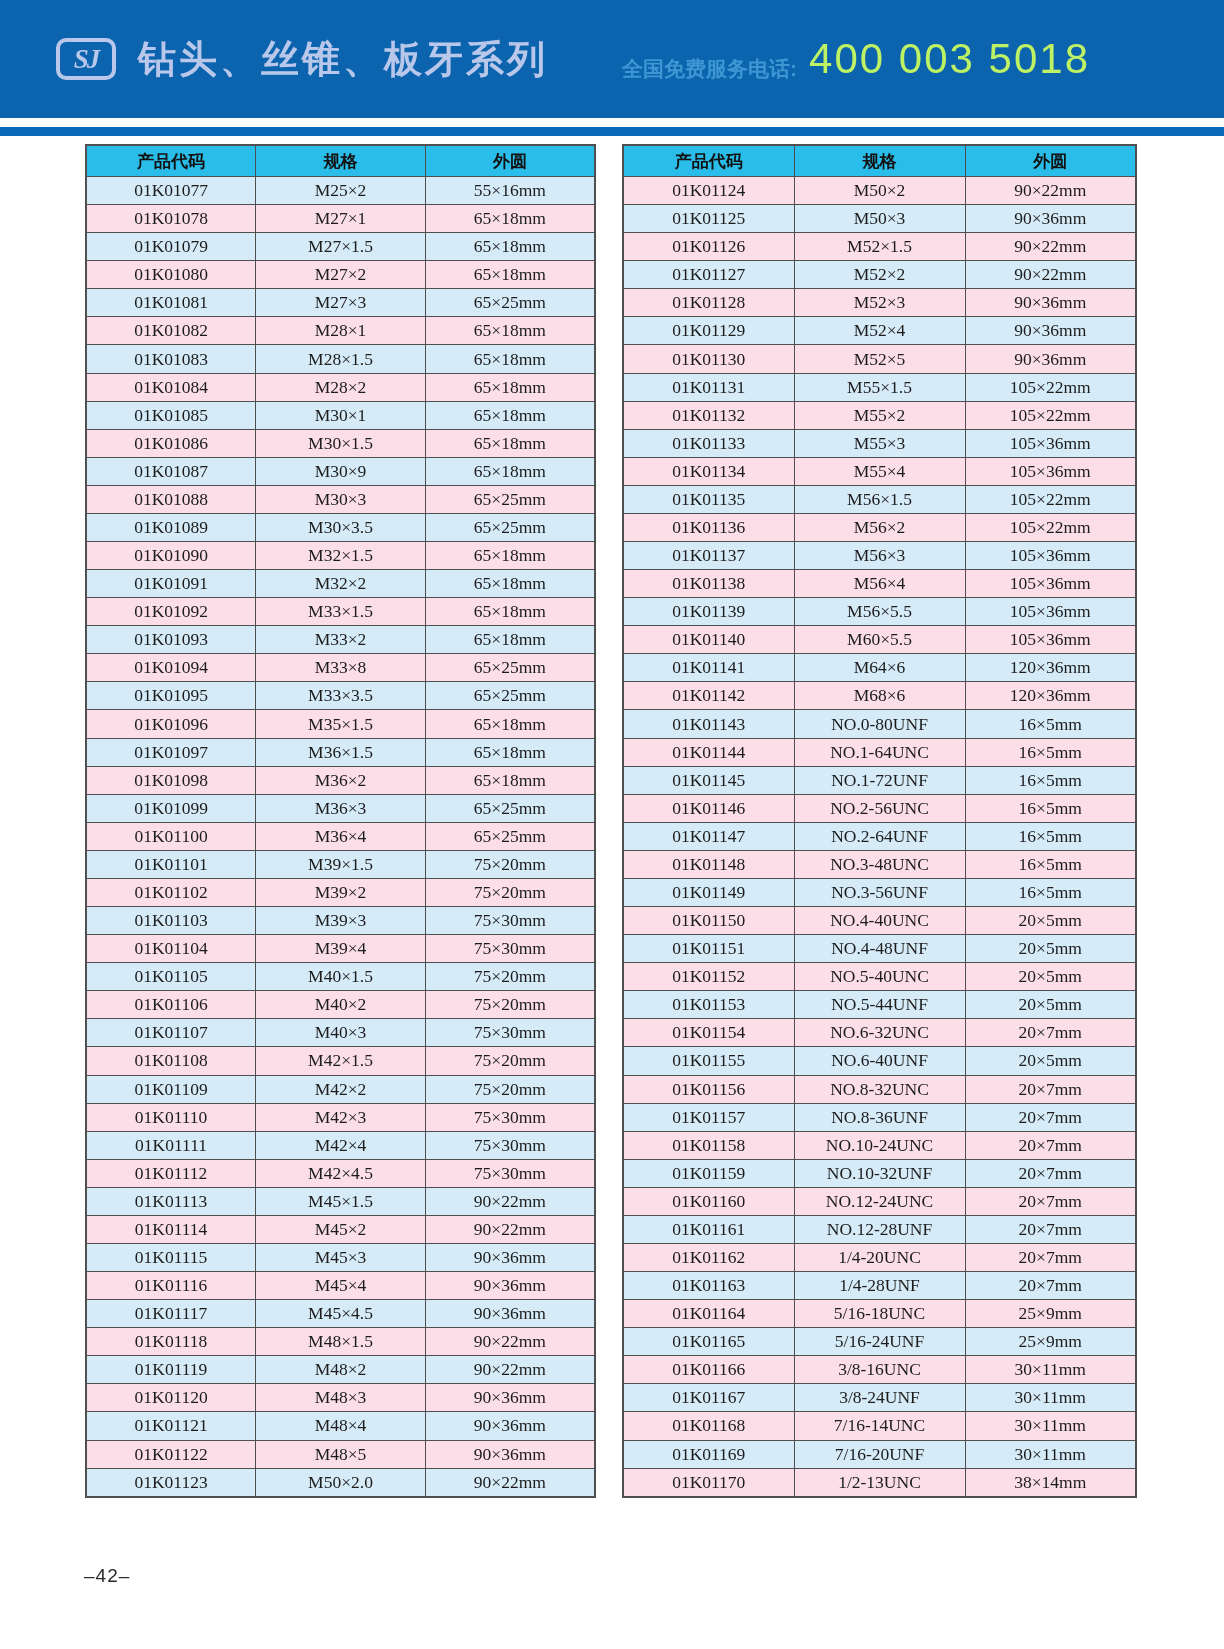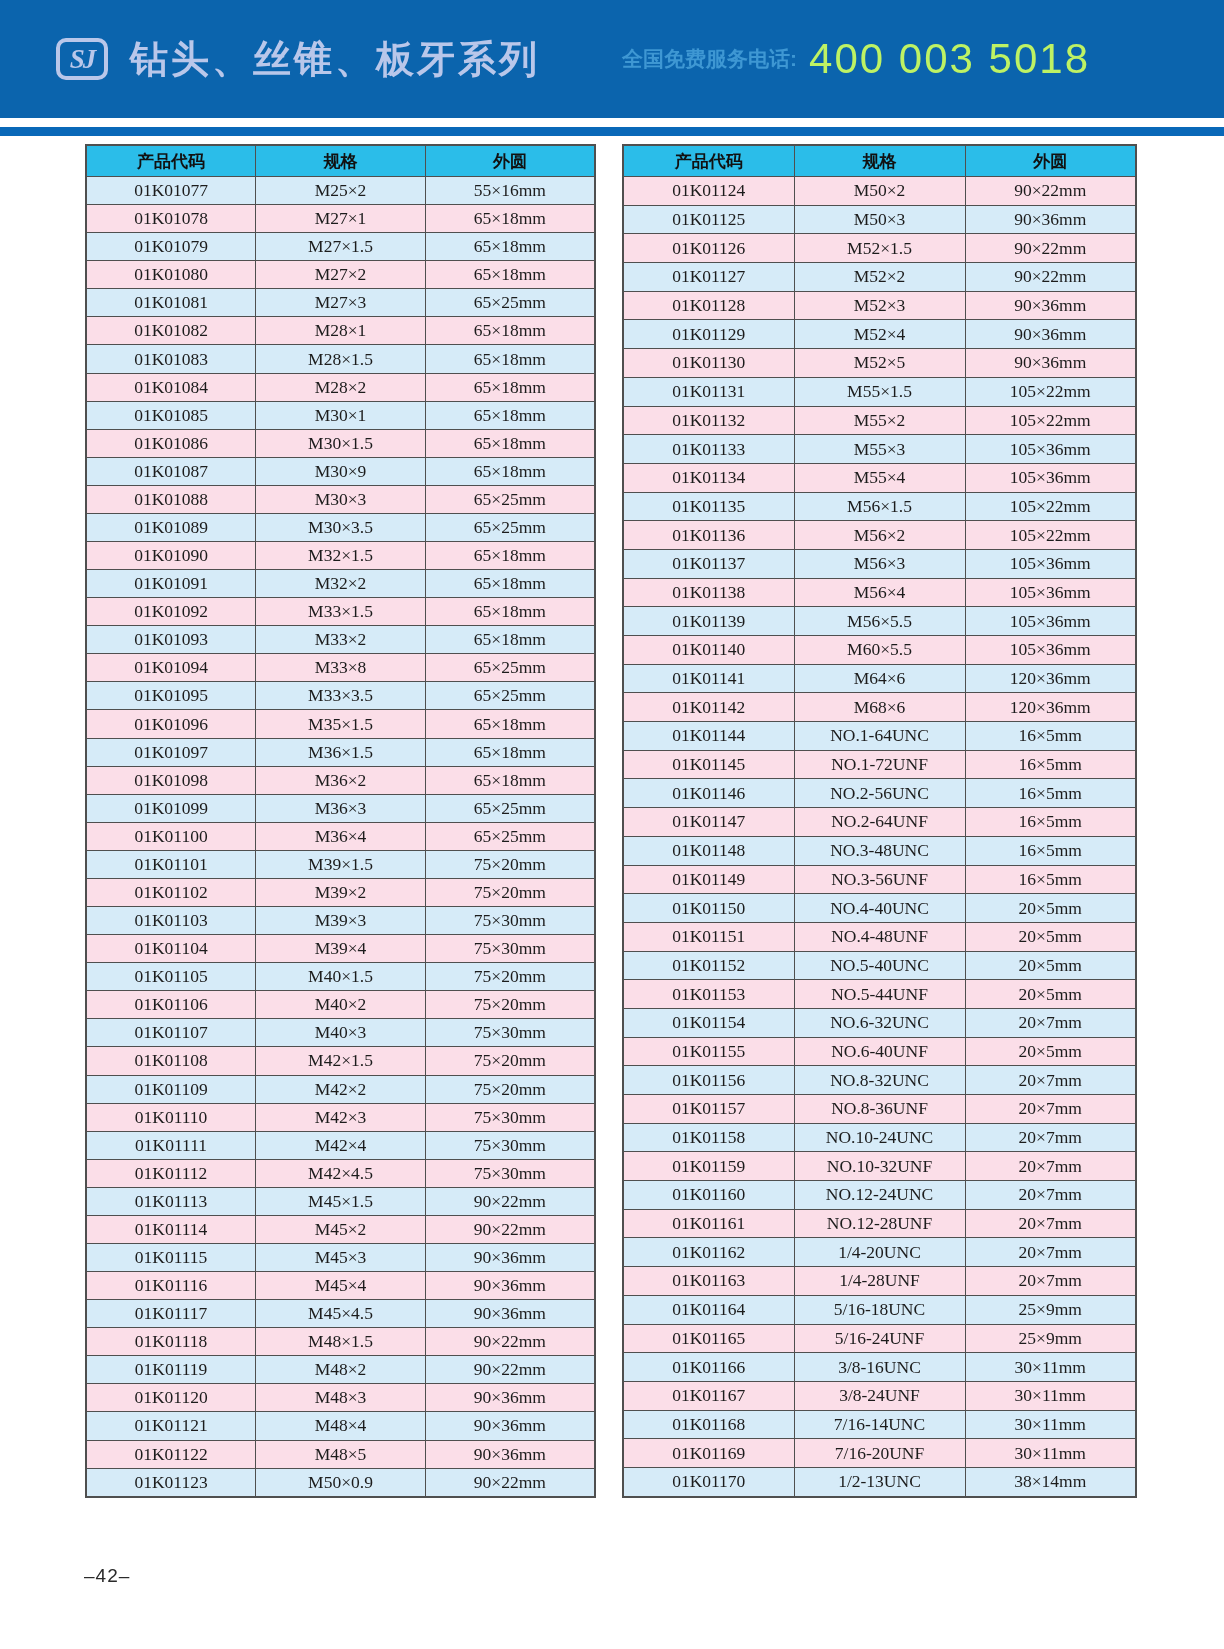"SJ" .logo { width: 52px -> 60px }
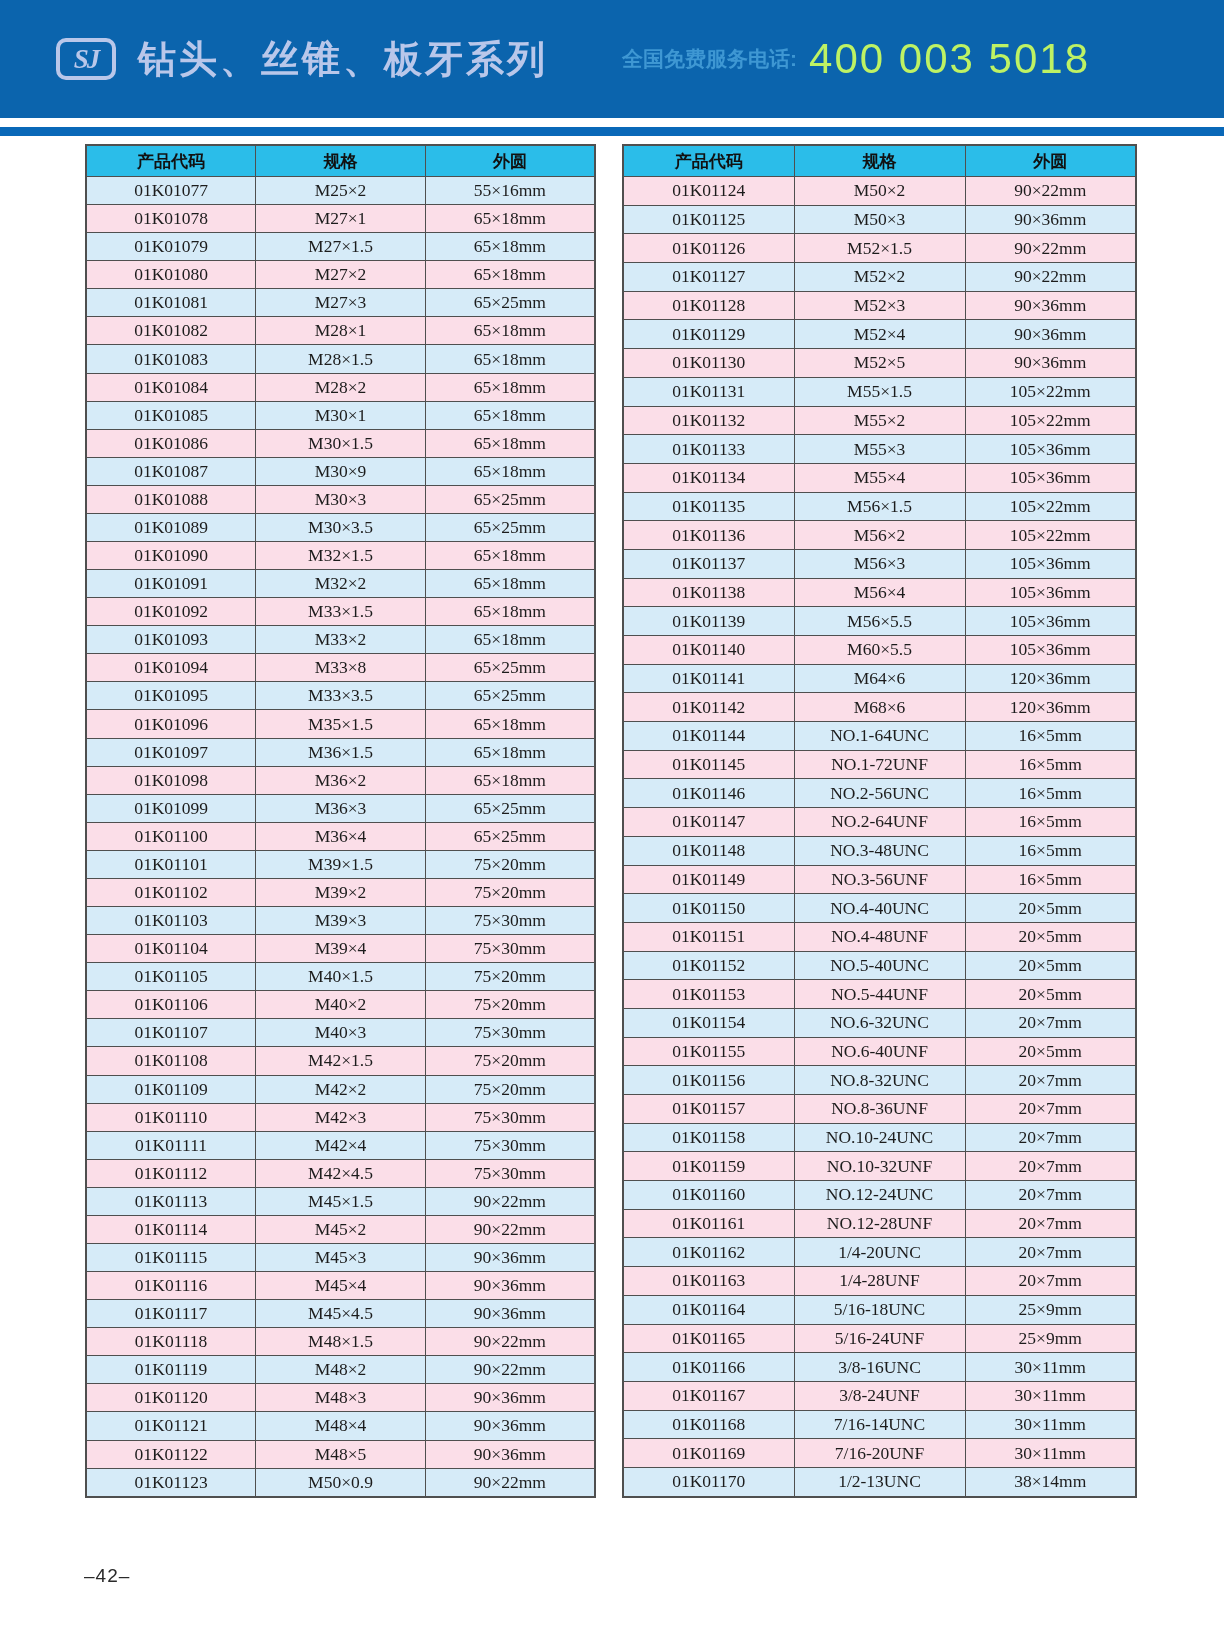"全国免费服务电话:" .hotline { align-items: center -> flex-end }
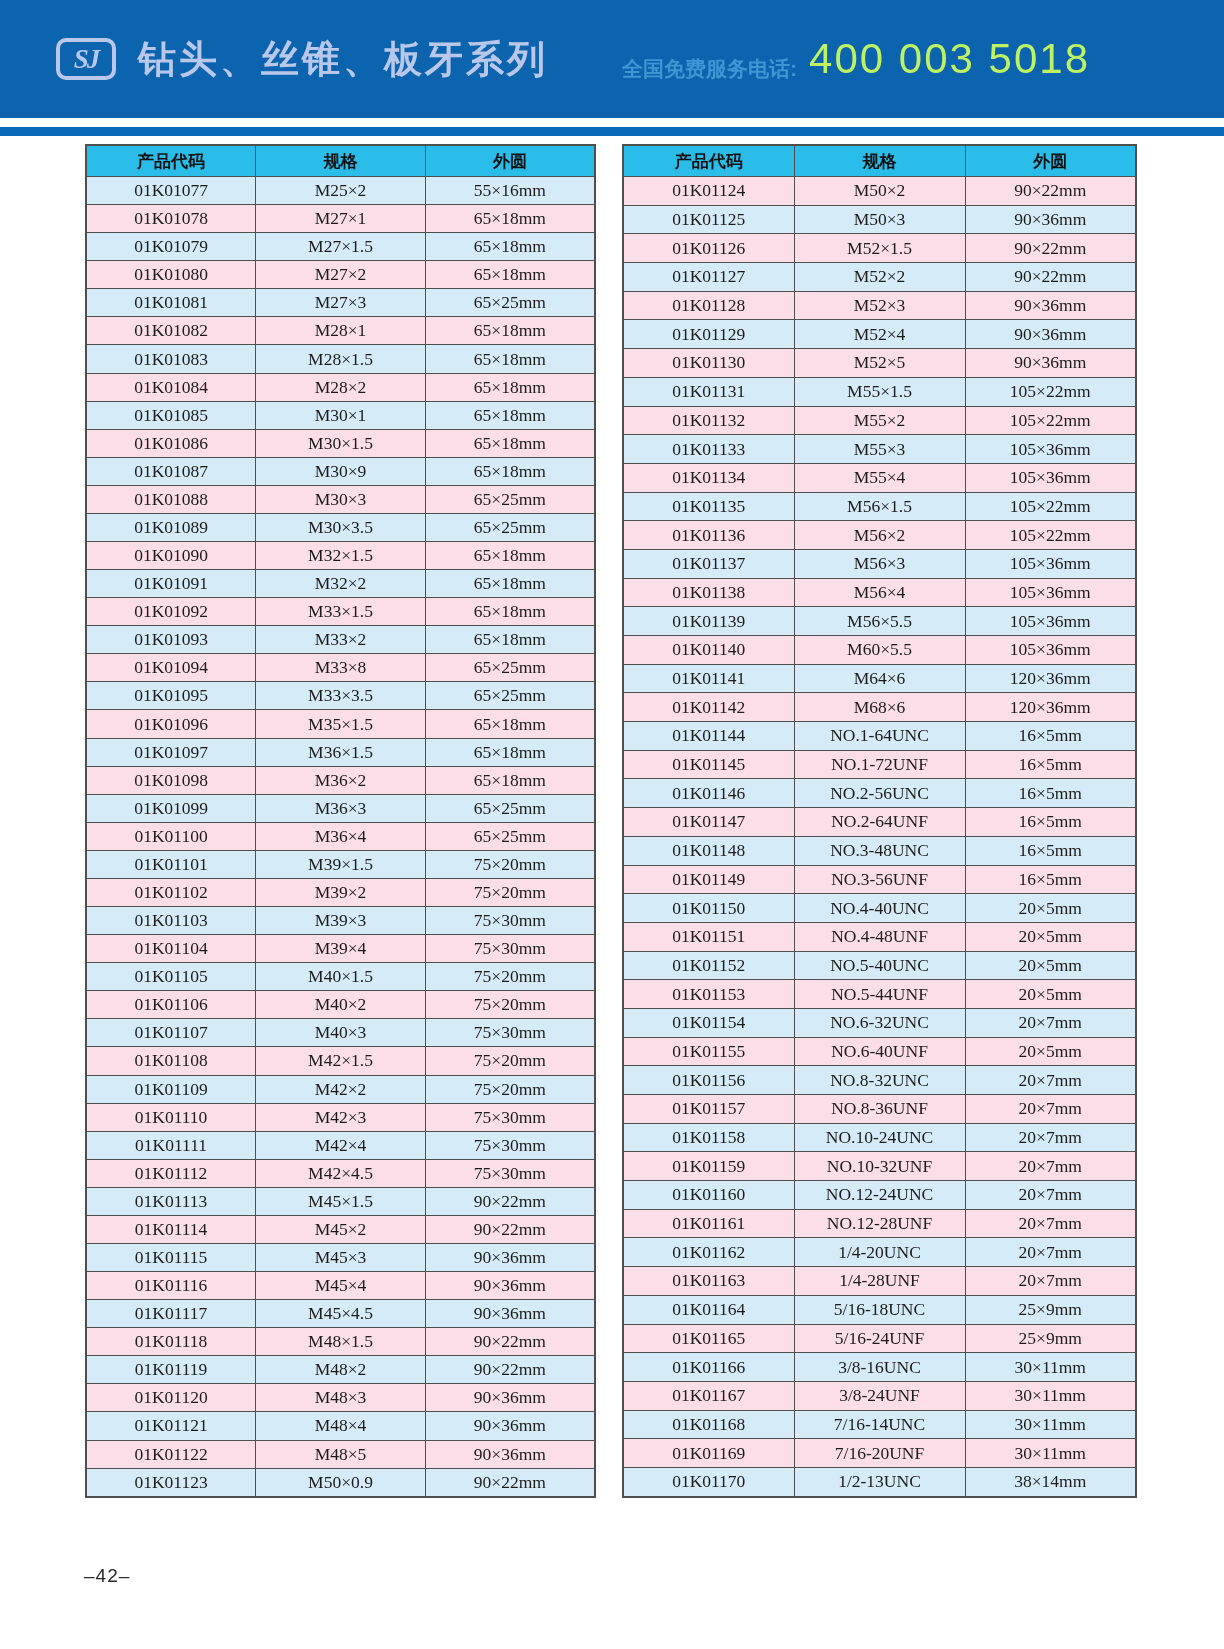"01K01143" tr { html: none -> <tr> <td>01K01143</td> <td>NO.0-80UNF</td> <td>16×5mm</td> </tr> }
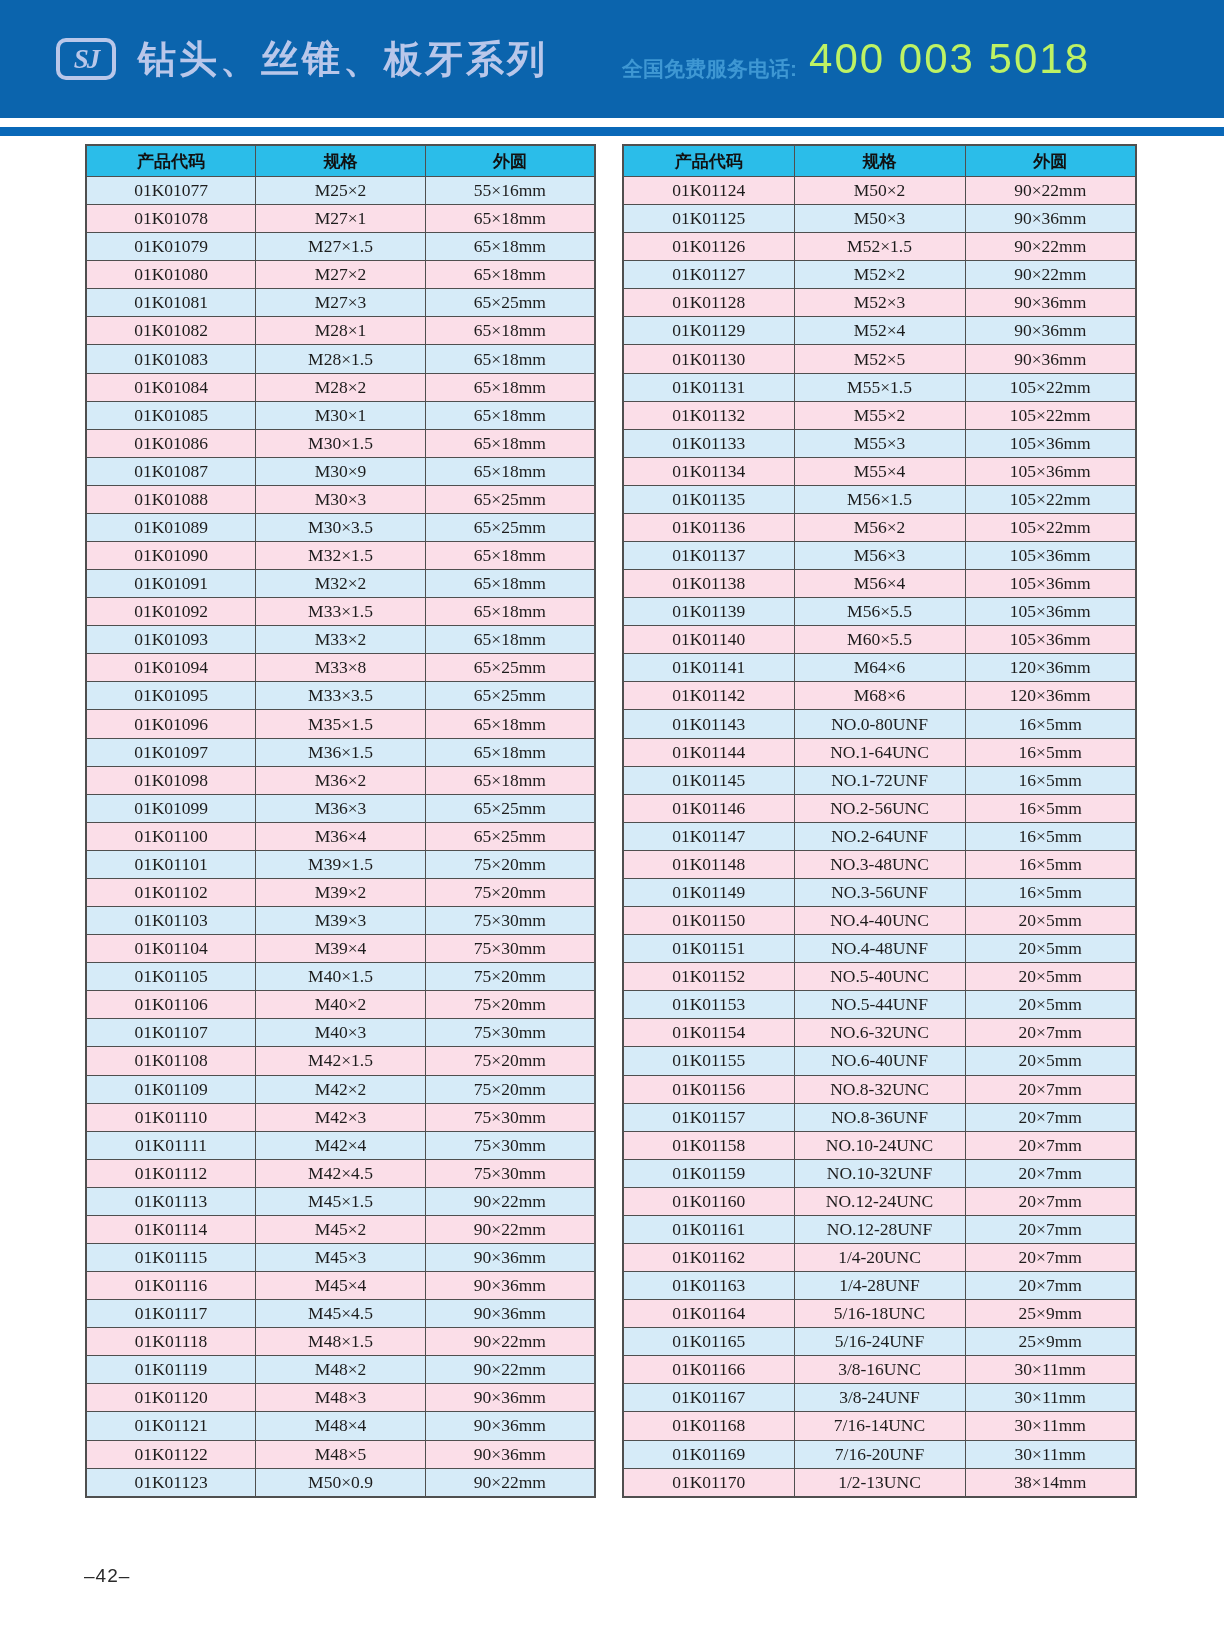"M50×0.9" td { text: 0.9 -> 2.0 }
